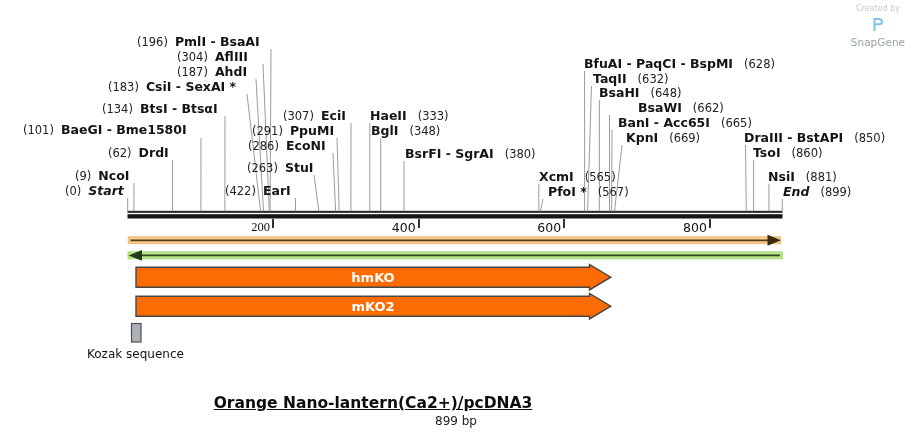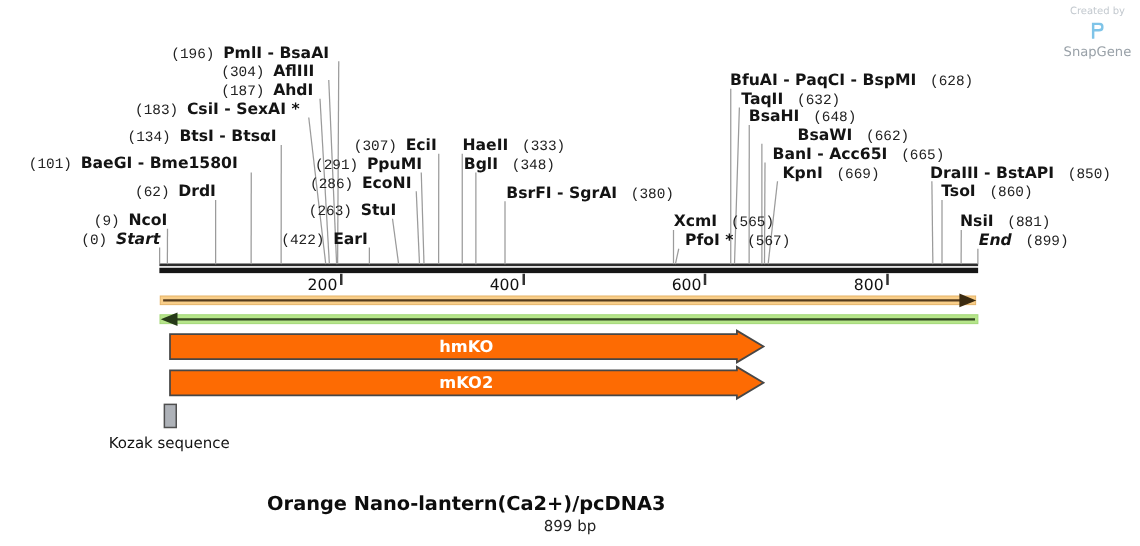"(196)" .site .pos { font-family: Liberation Mono, monospace -> none }
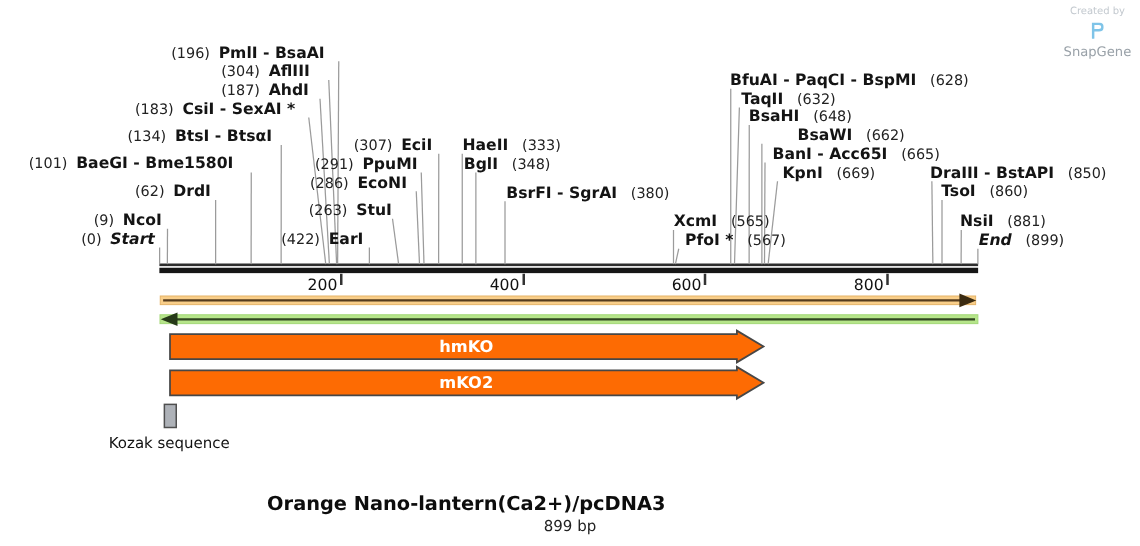"200" div.tick-label { font-family: none -> Liberation Serif, serif }
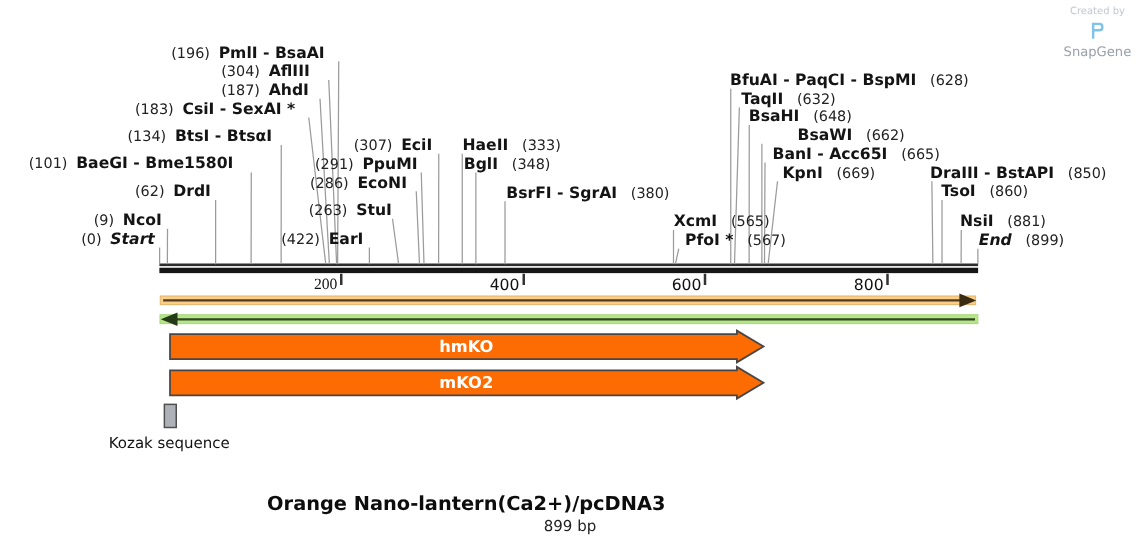"Orange Nano-lantern(Ca2+)/pcDNA3" .title { text-decoration: none -> underline }
